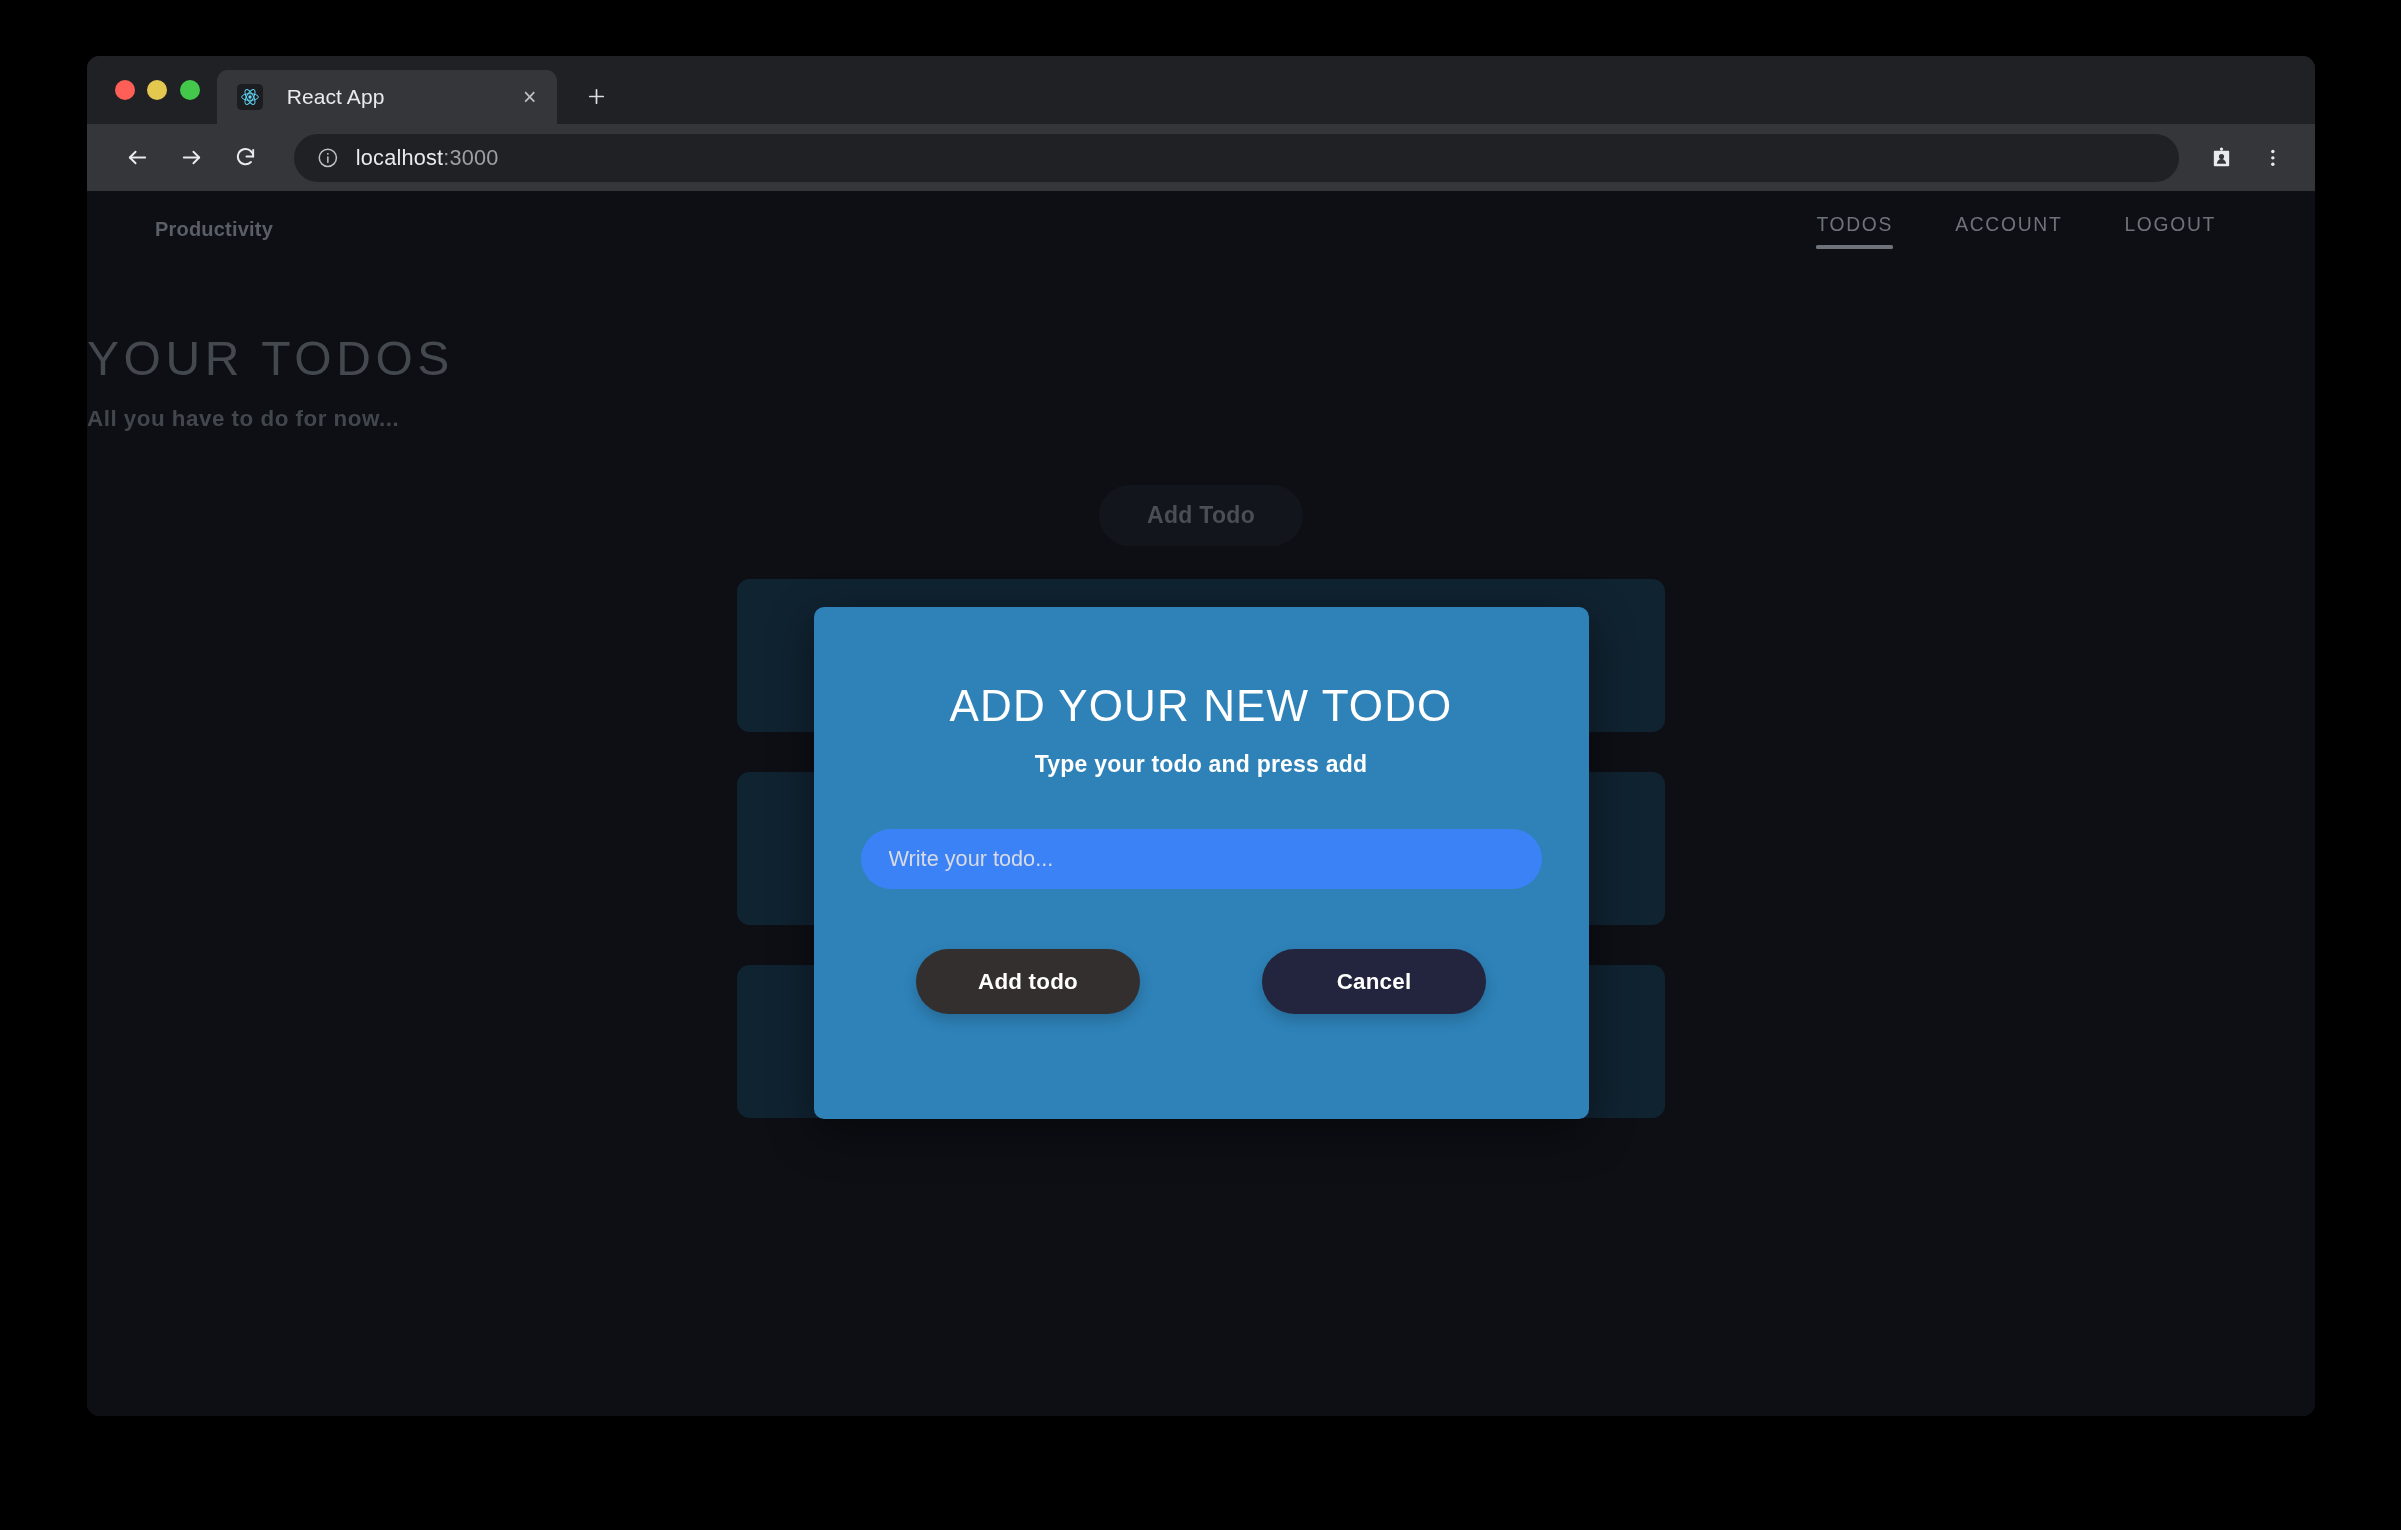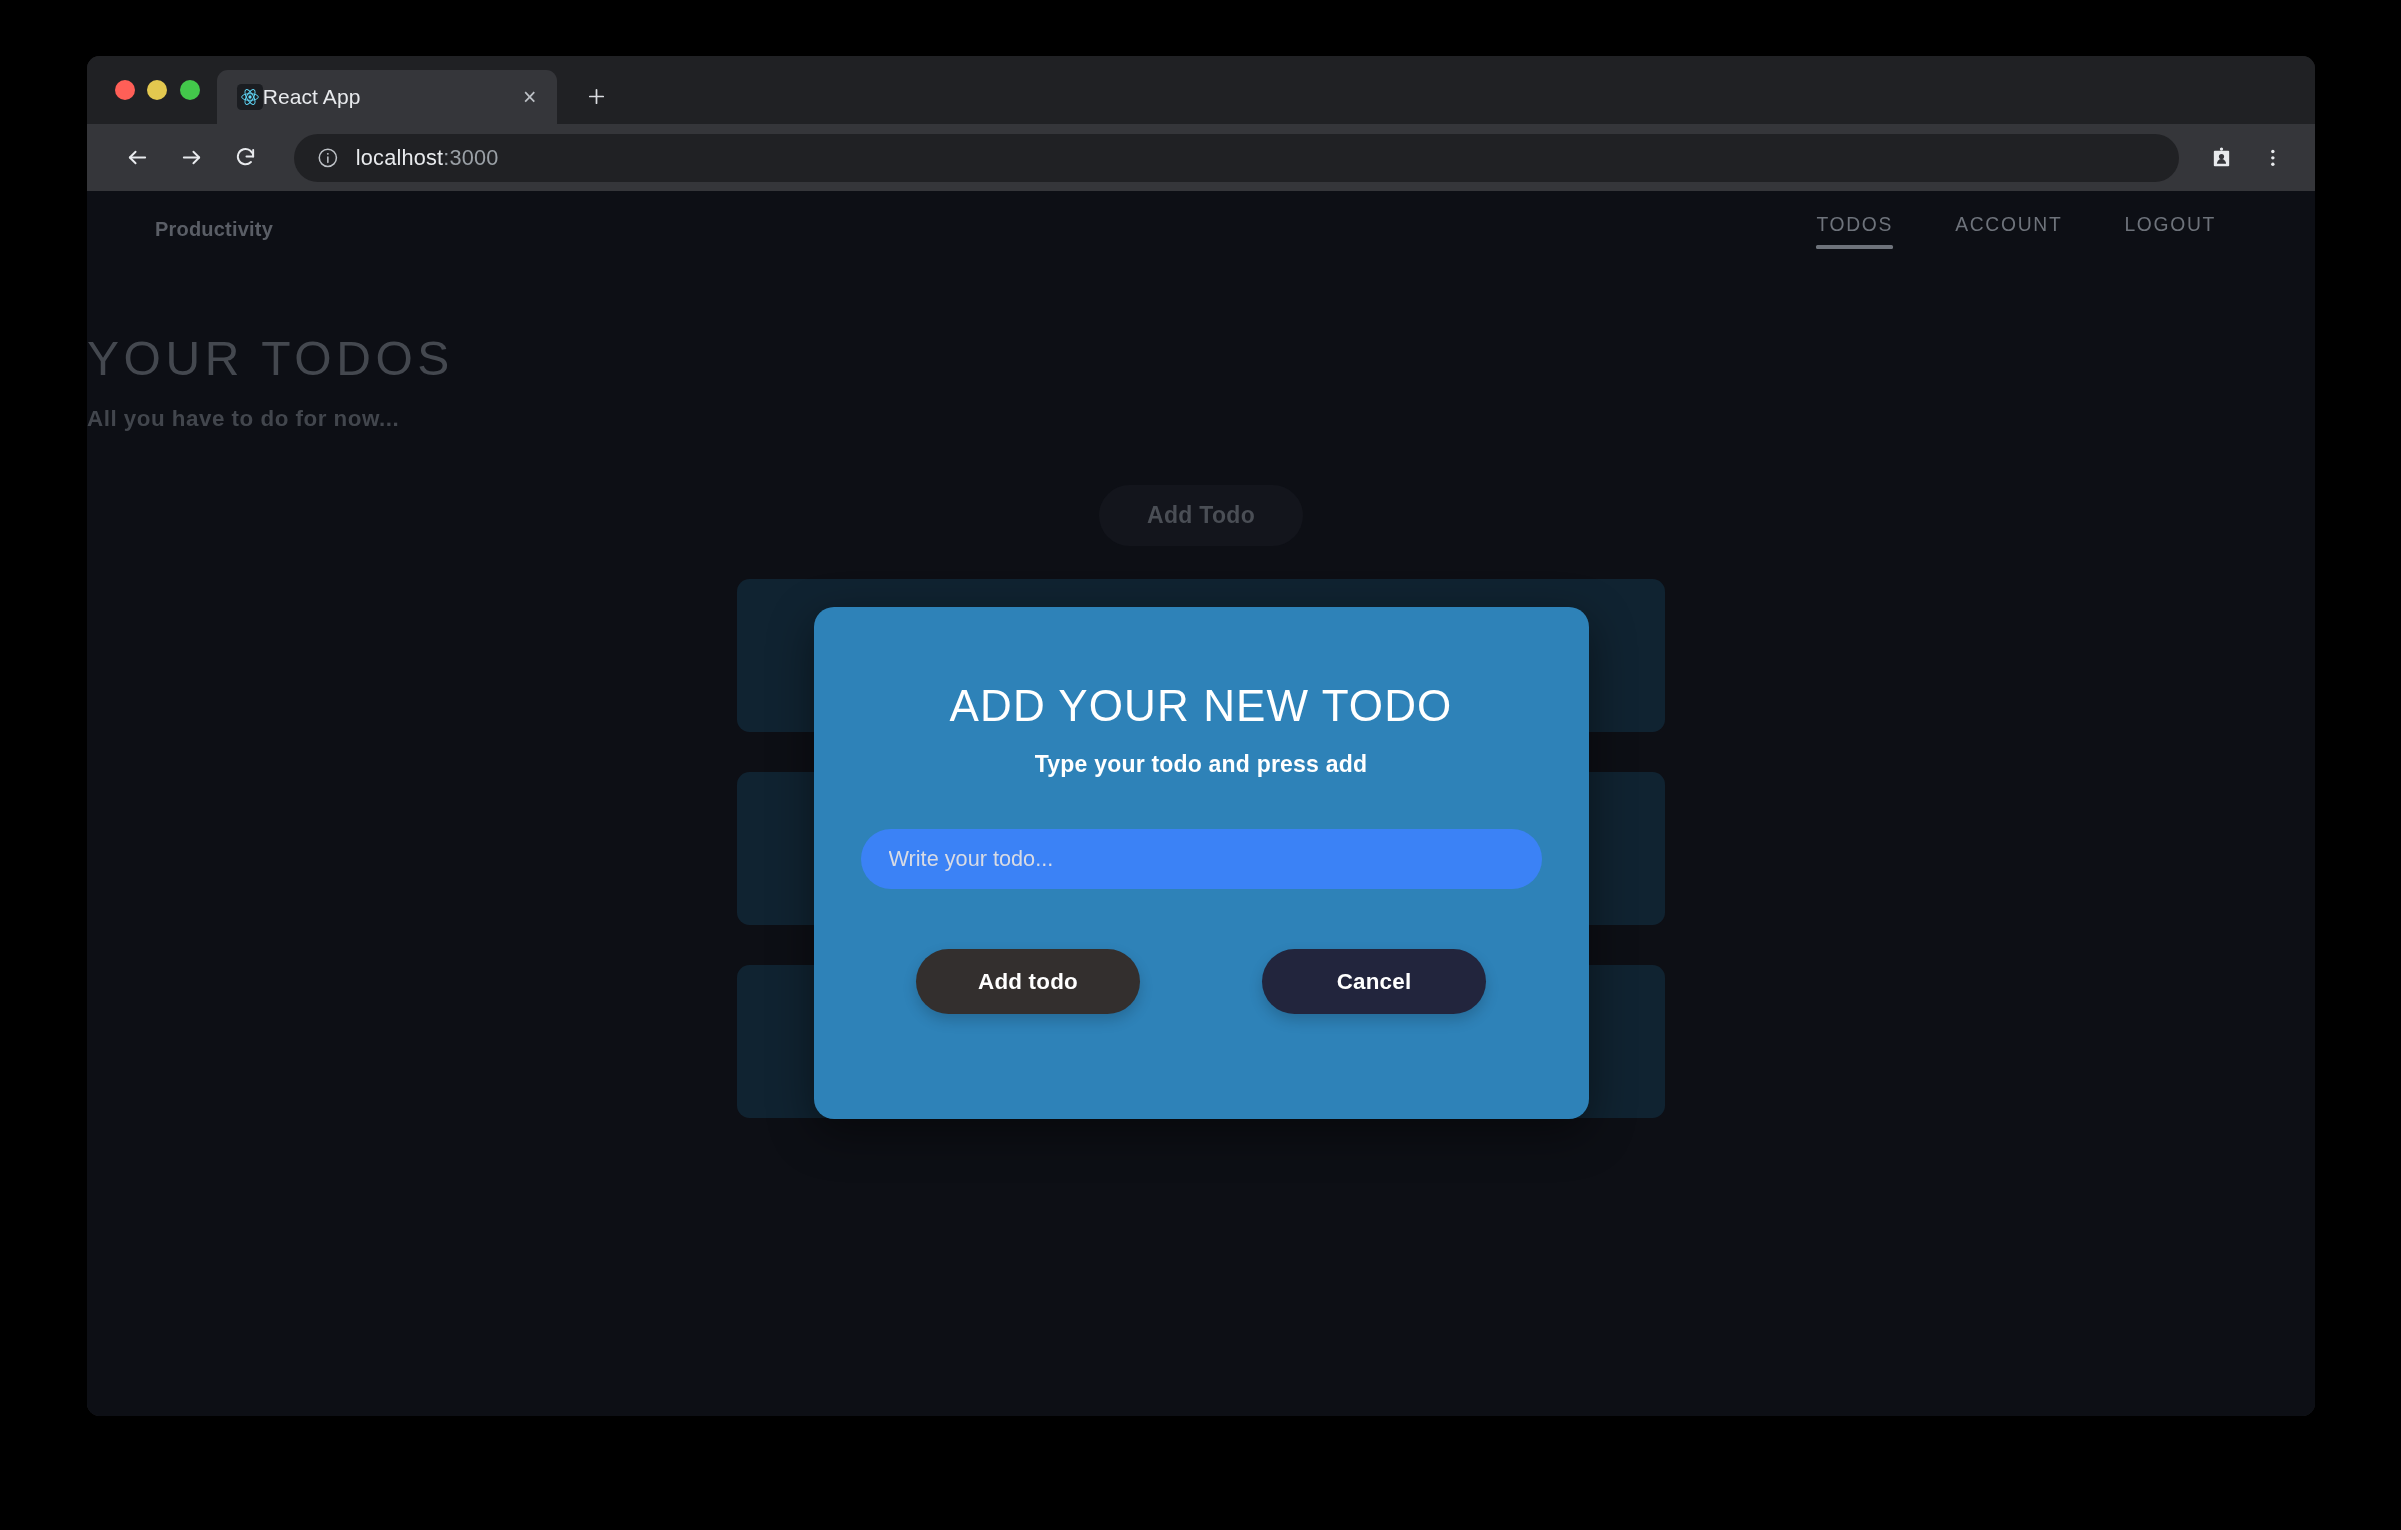"React App" .tab { gap: 0 -> 24px }
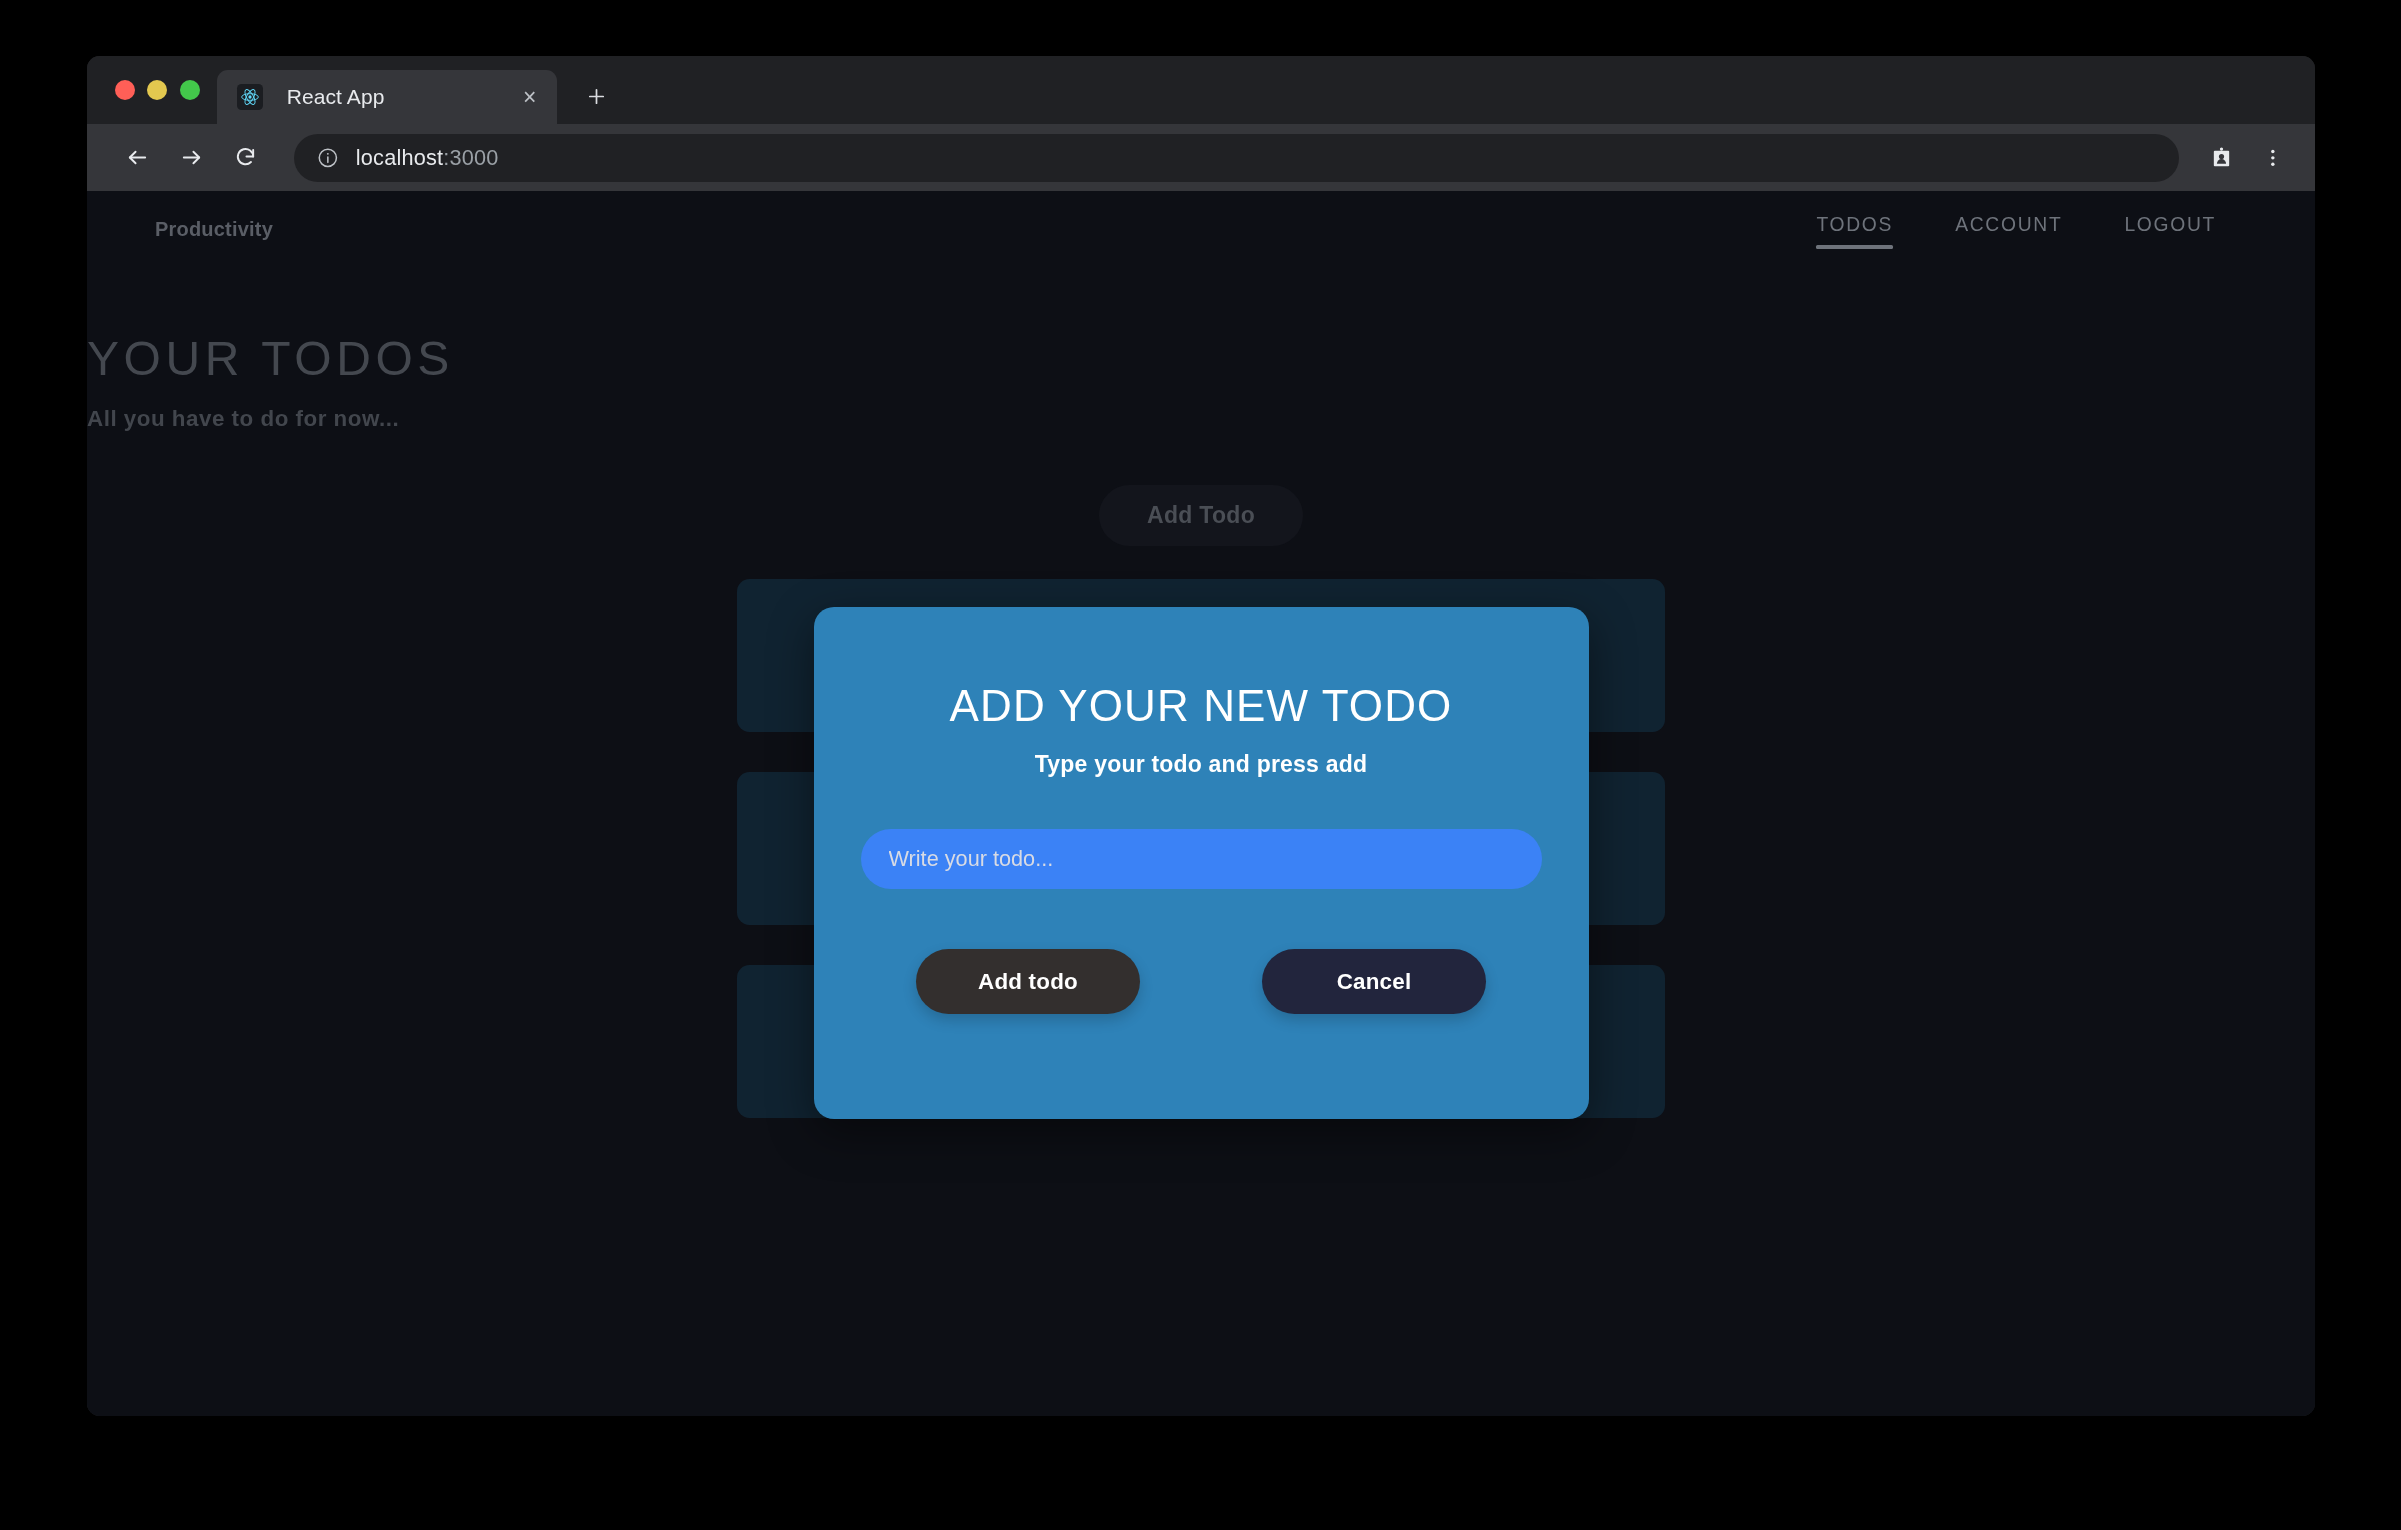"ADD YOUR NEW TODO" .modal { border-radius: 20px -> 10px }
